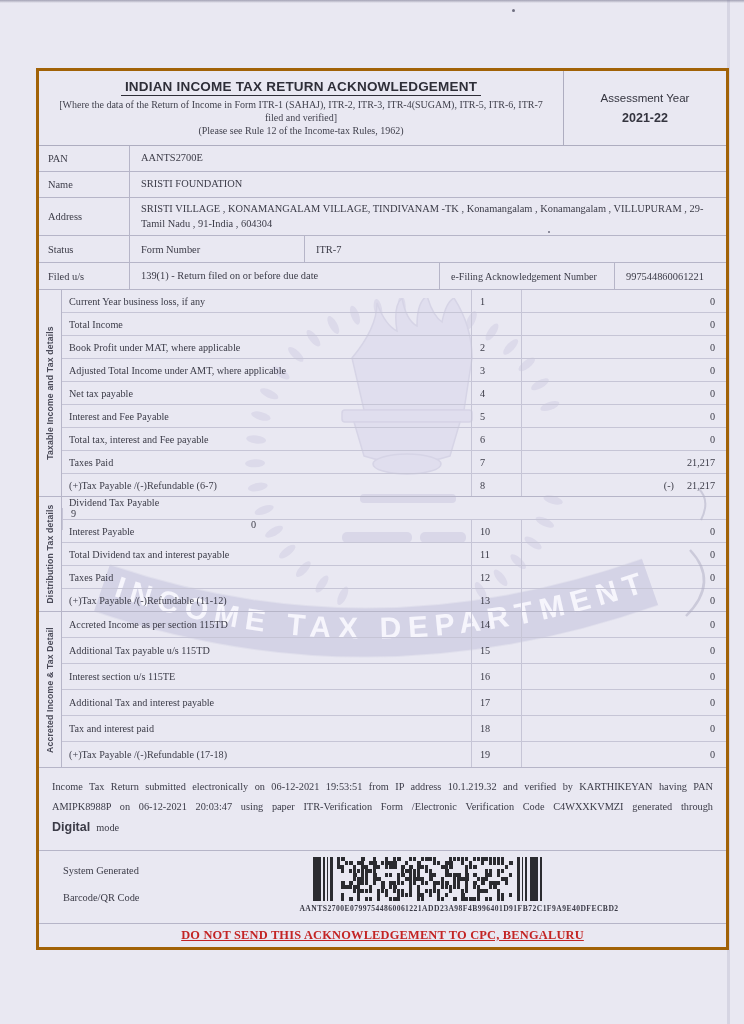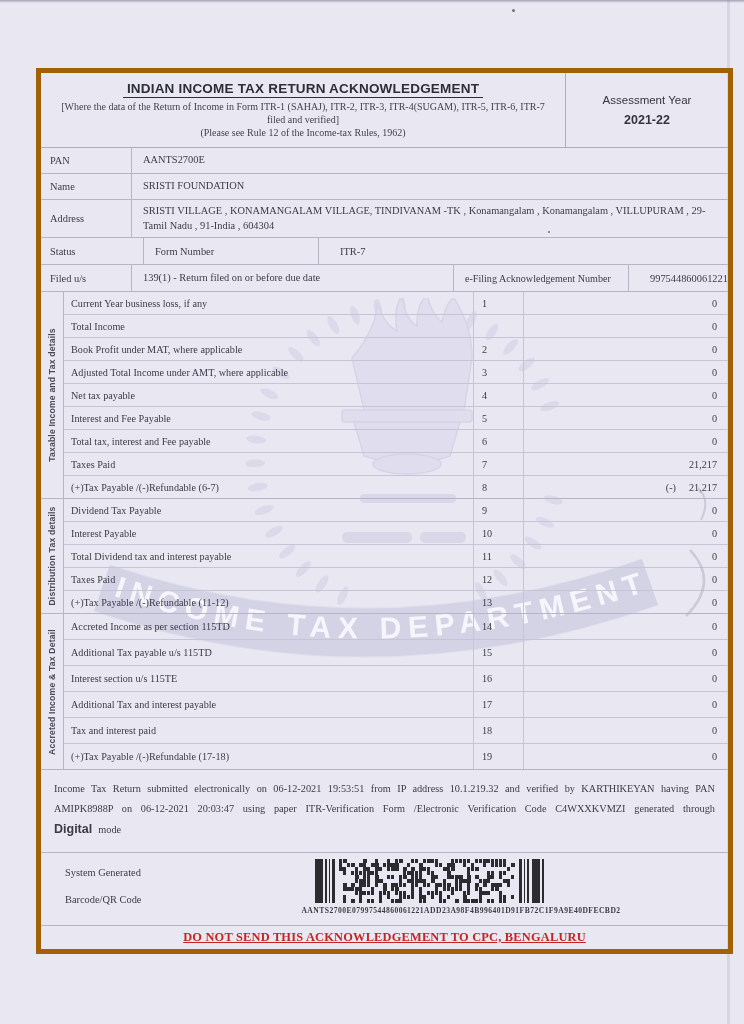"INDIAN INCOME TAX RETURN ACKNOWLEDGEMENT" .doc { border: 5px solid #a16207 -> 3px solid #a16207 }
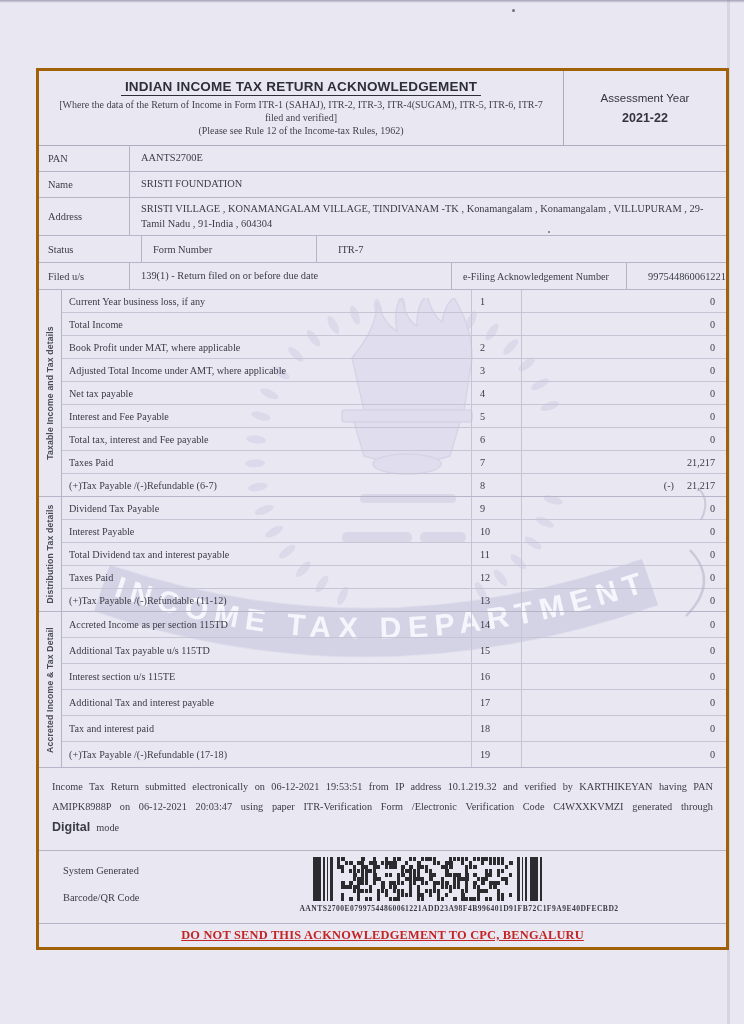"Form Number" .imid { margin-left: 12px -> none }
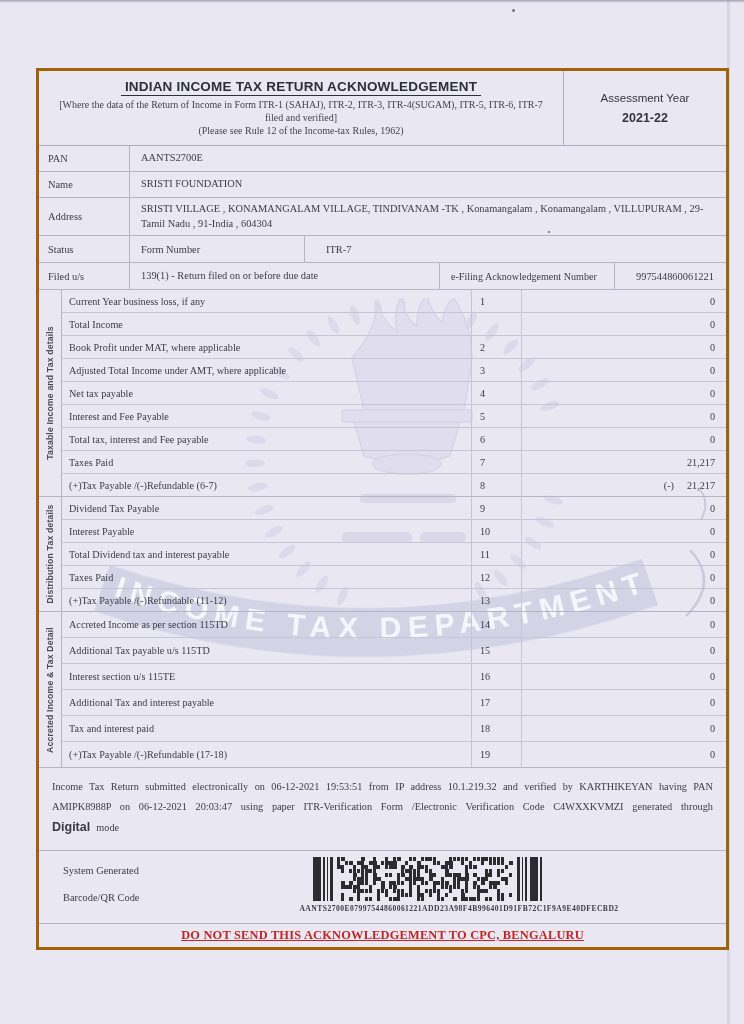"ITR-7" .iright { padding-left: 21px -> 11px }
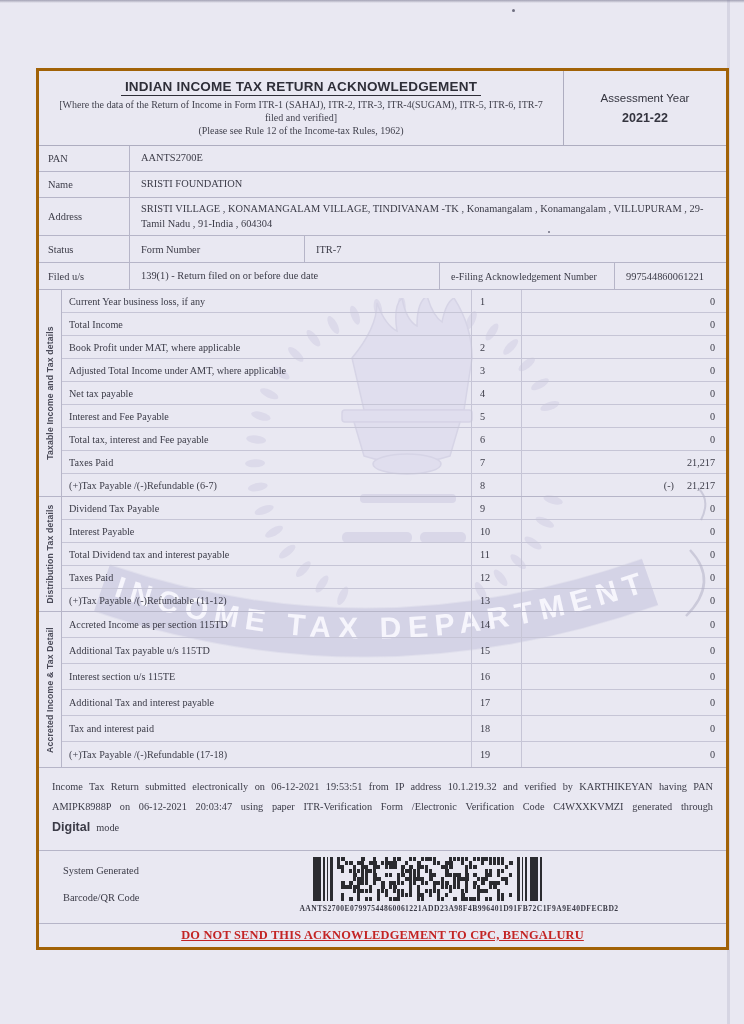"Dividend Tax Payable" div.drow { flex-direction: none -> column }
